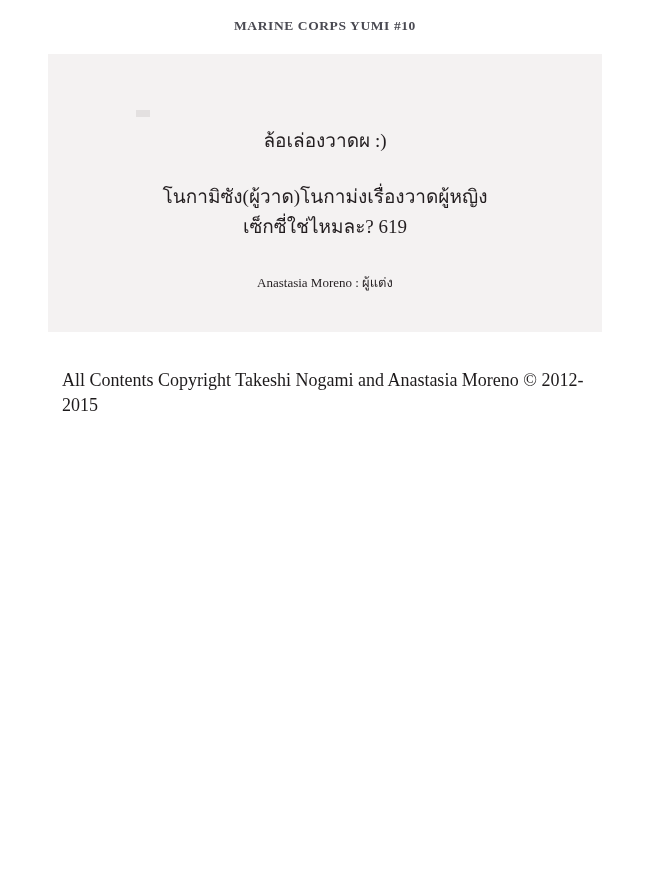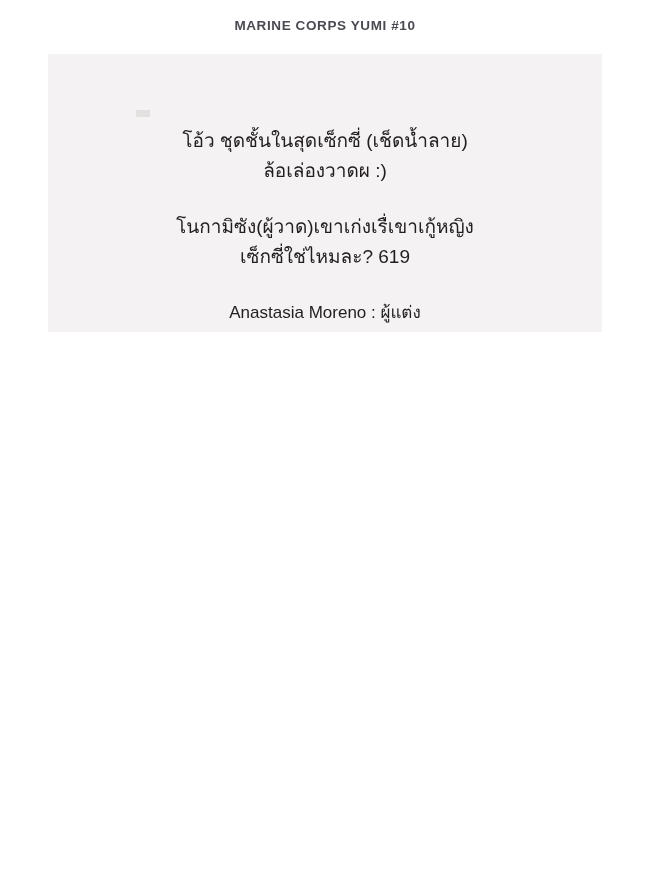"MARINE CORPS YUMI #10" .page { font-family: none -> Liberation Serif, serif }
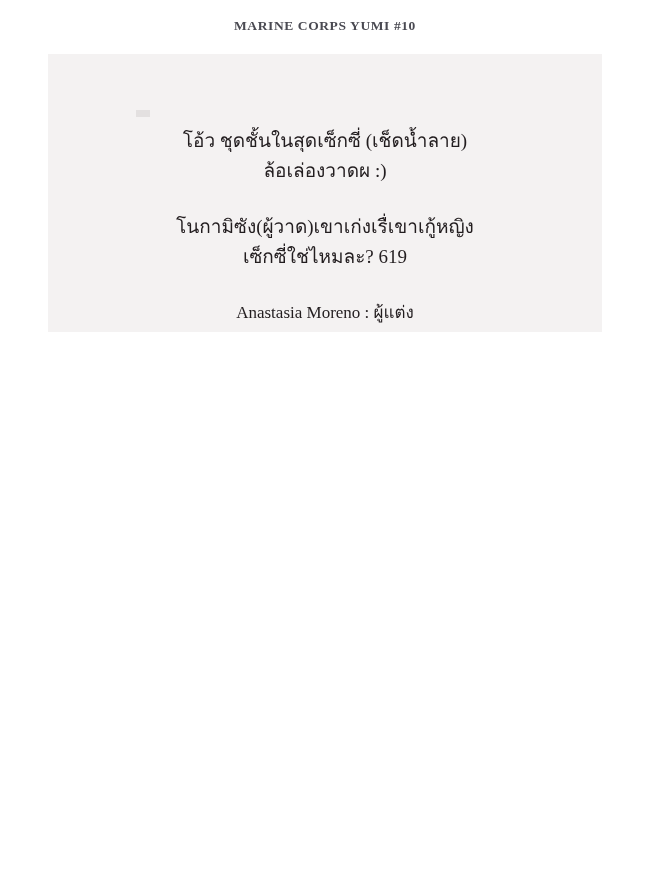"โอ้ว ชุดชั้นในสุดเซ็กซี่ (เช็ดน้ำลาย)" div.credit-line { html: <div>โอ้ว ชุดชั้นในสุดเซ็กซี่ (เช็ดน้ำลาย)</div> -> none }
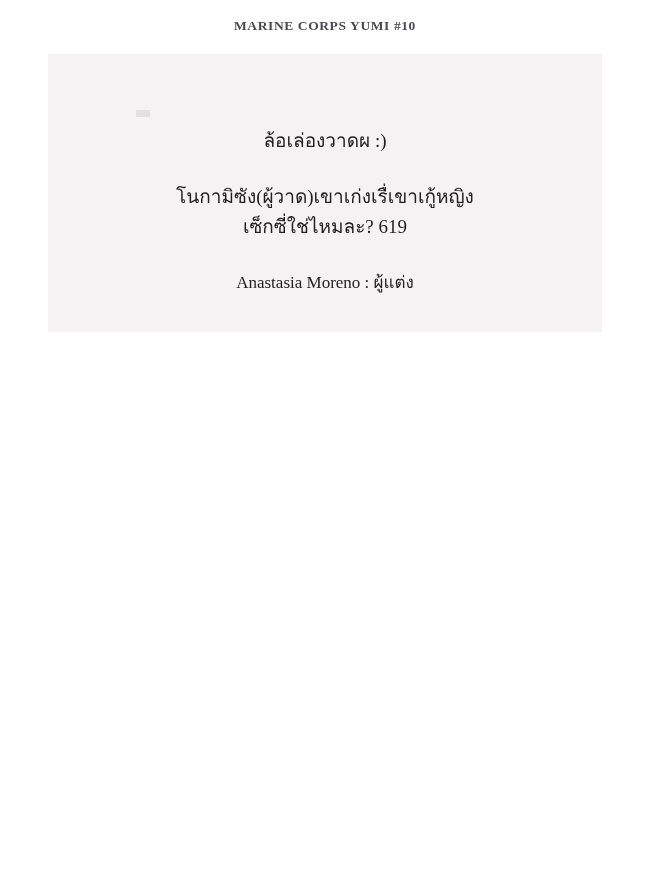"โนกามิซัง(ผู้วาด)เขาเก่งเรื่เขาเกู้หญิง" div.credit-line { text: เขาเก่งเรื่เขาเกู้หญิง -> โนกาม่งเรื่องวาดผู้หญิง }
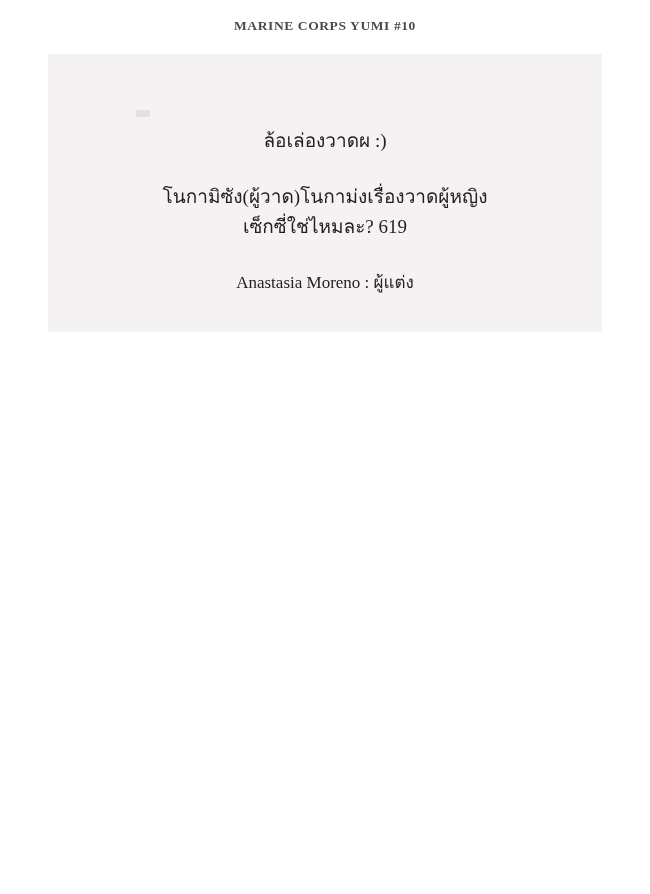"Anastasia Moreno : ผู้แต่ง" .author-line { font-size: 17px -> 13px }
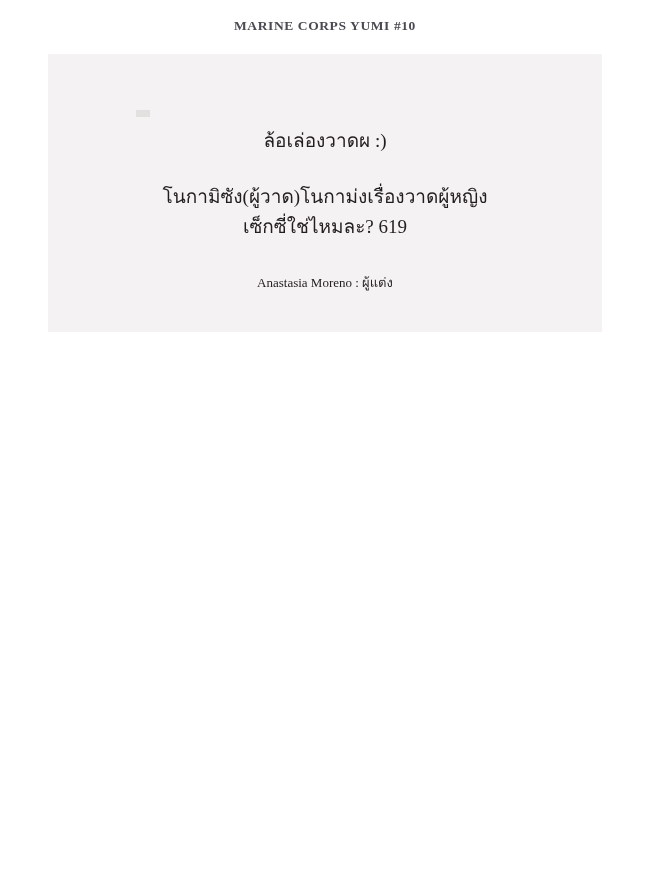"All Contents Copyright Takeshi Nogami" div.copyright { html: none -> <div>All Contents Copyright Takeshi Nogami and Anastasia Moreno © 2012-2015</div> }
